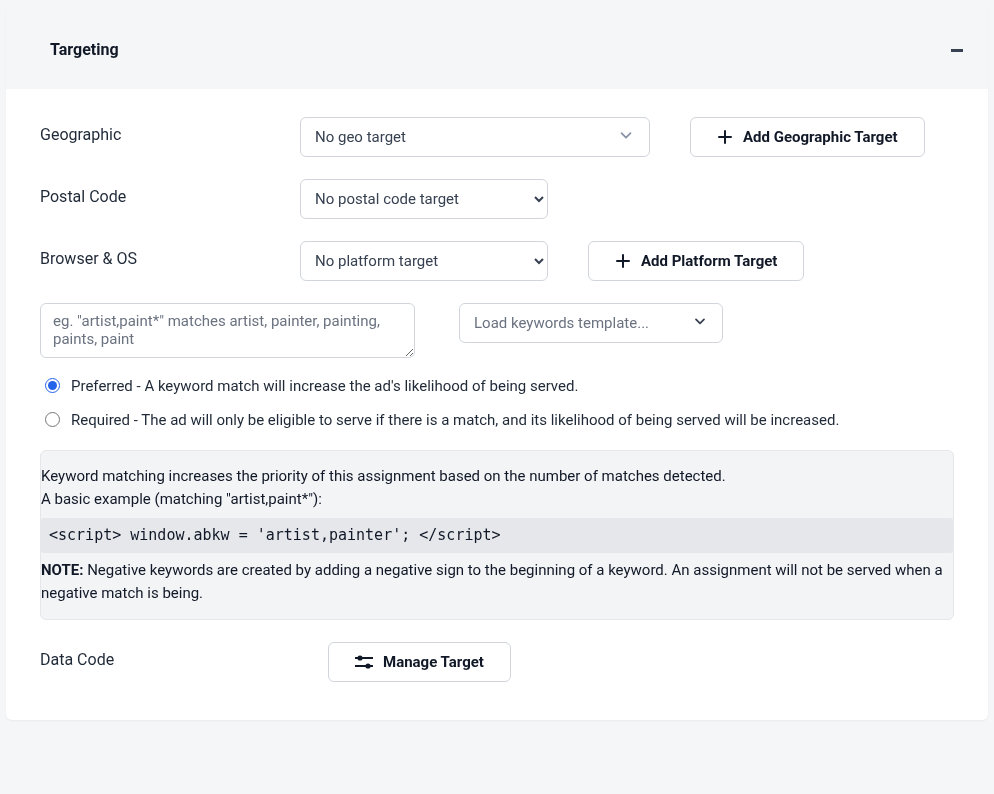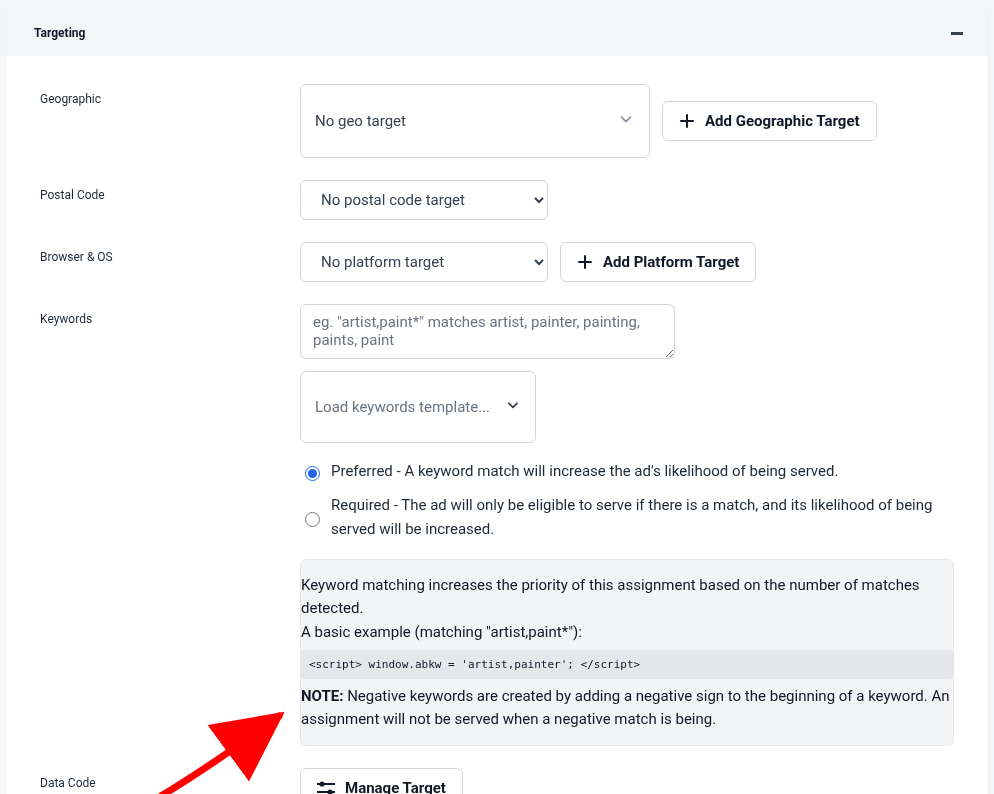"Targeting" .card-header h2 { font-size: 12px -> 16px; margin: 0 -> 16px }
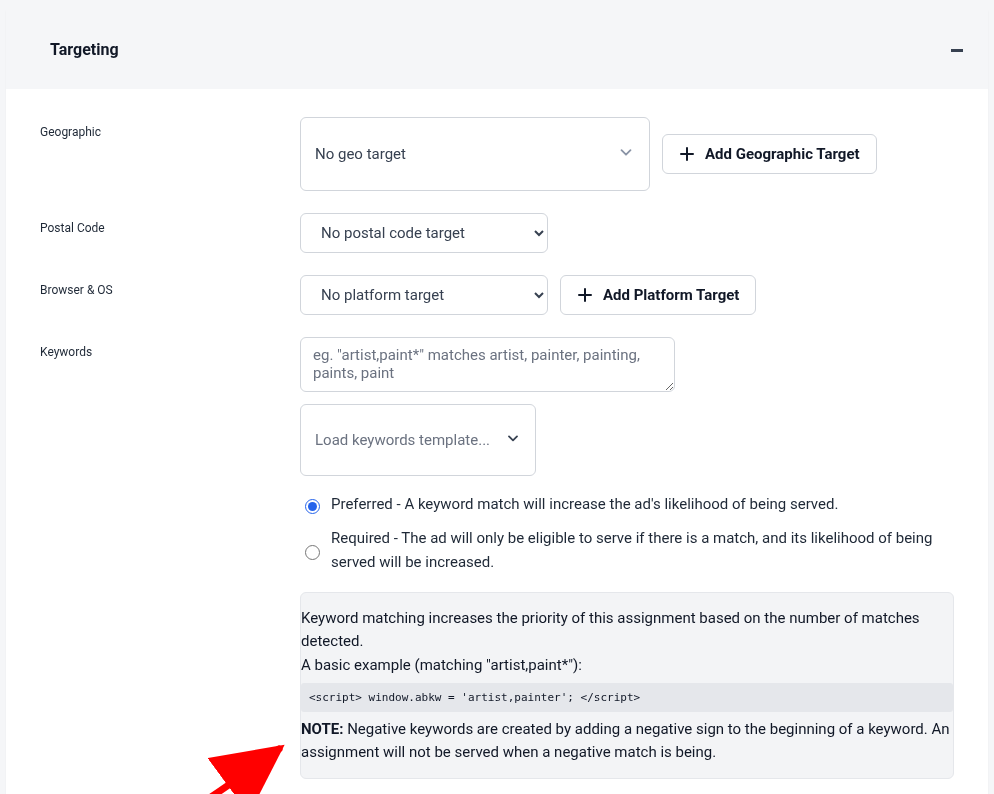"Geographic" .row-label { font-size: 12px -> 16px }
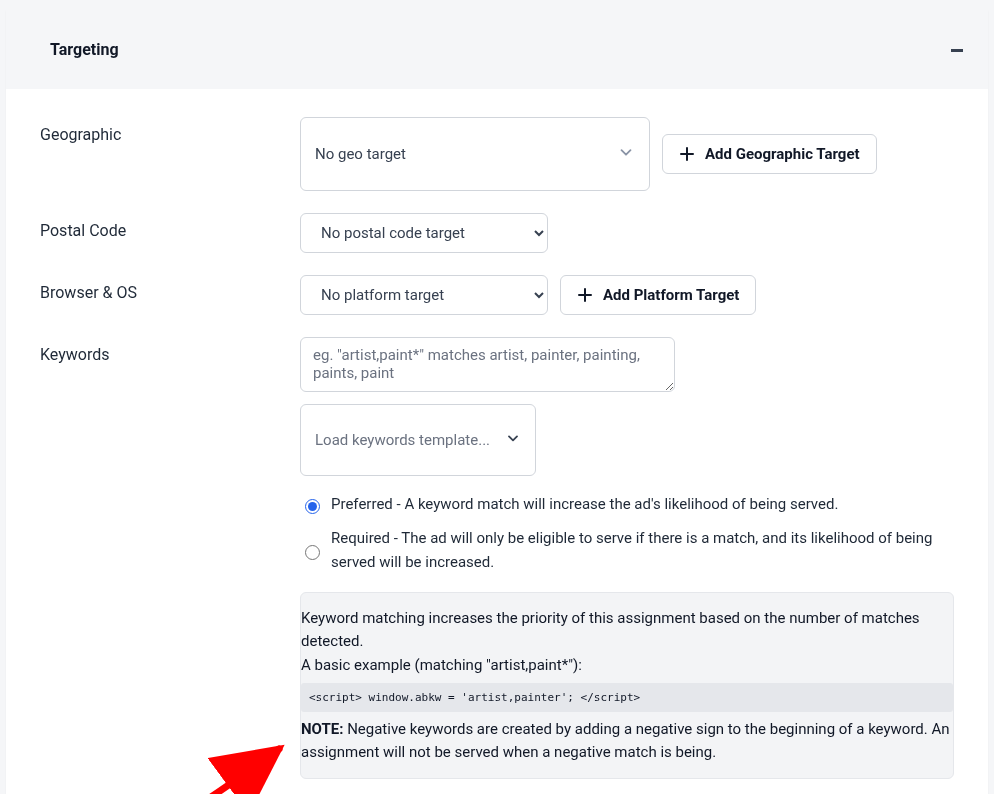"No geo target" .select-like { padding: 25px 14px -> 8px 14px }
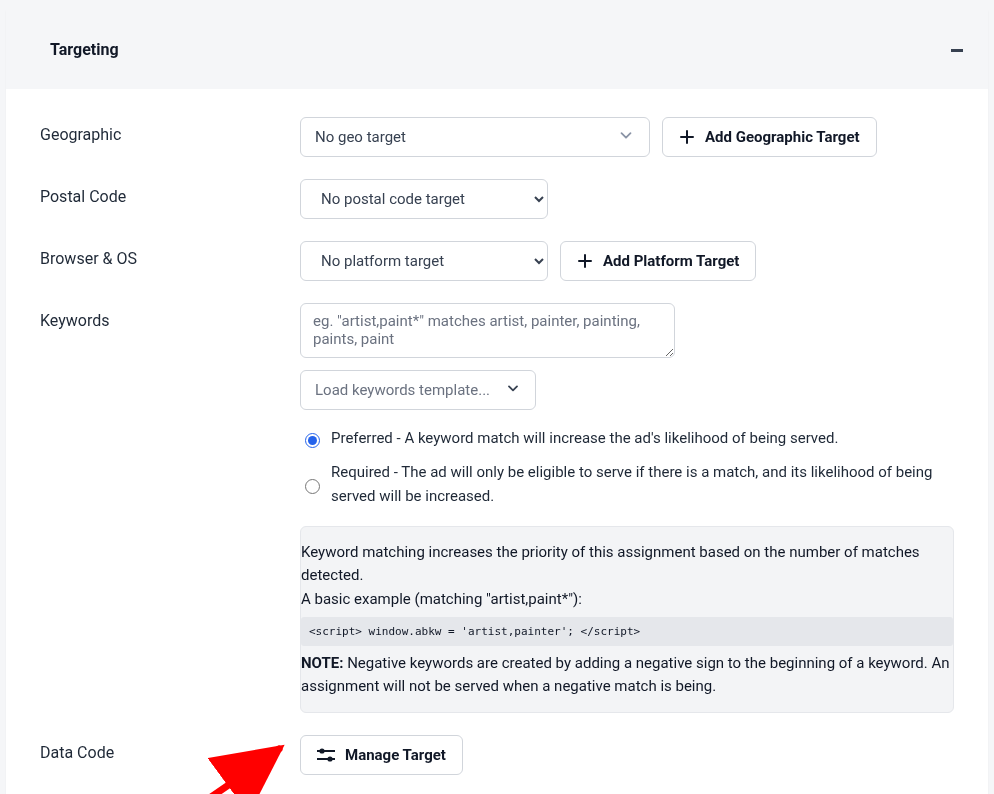"Add Geographic Target" .btn { margin-left: none -> 28px; padding: 8px 16px -> 8px 26px }
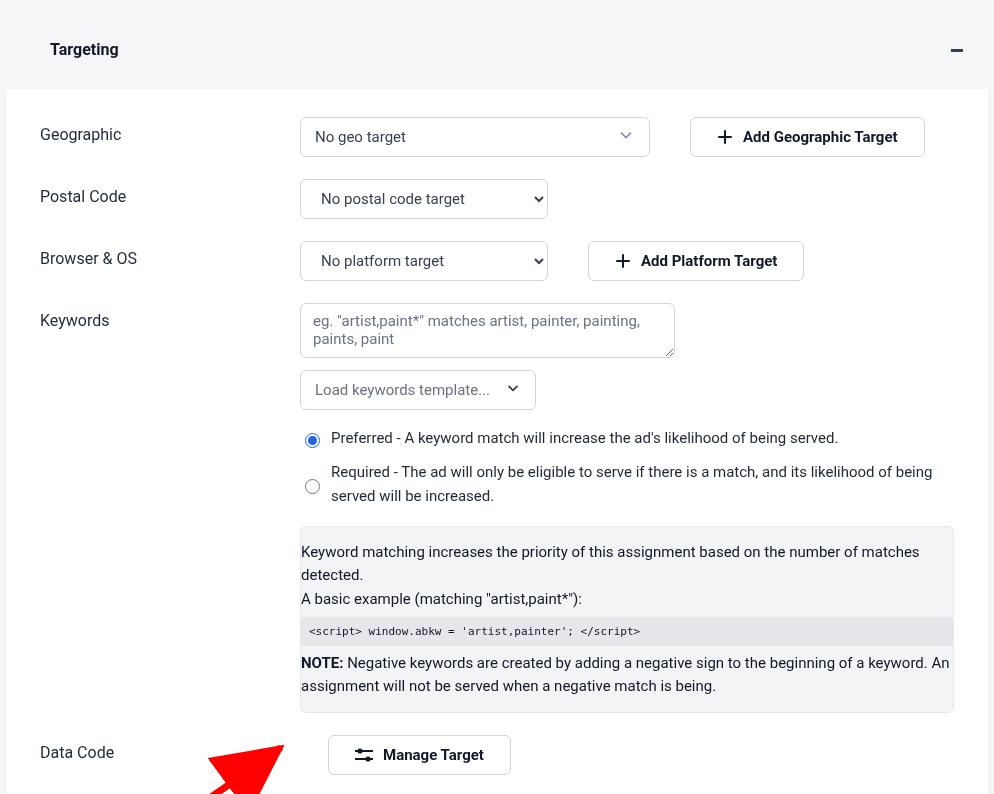"No postal code target" select.native { padding: 8px 16px -> 8px 10px }
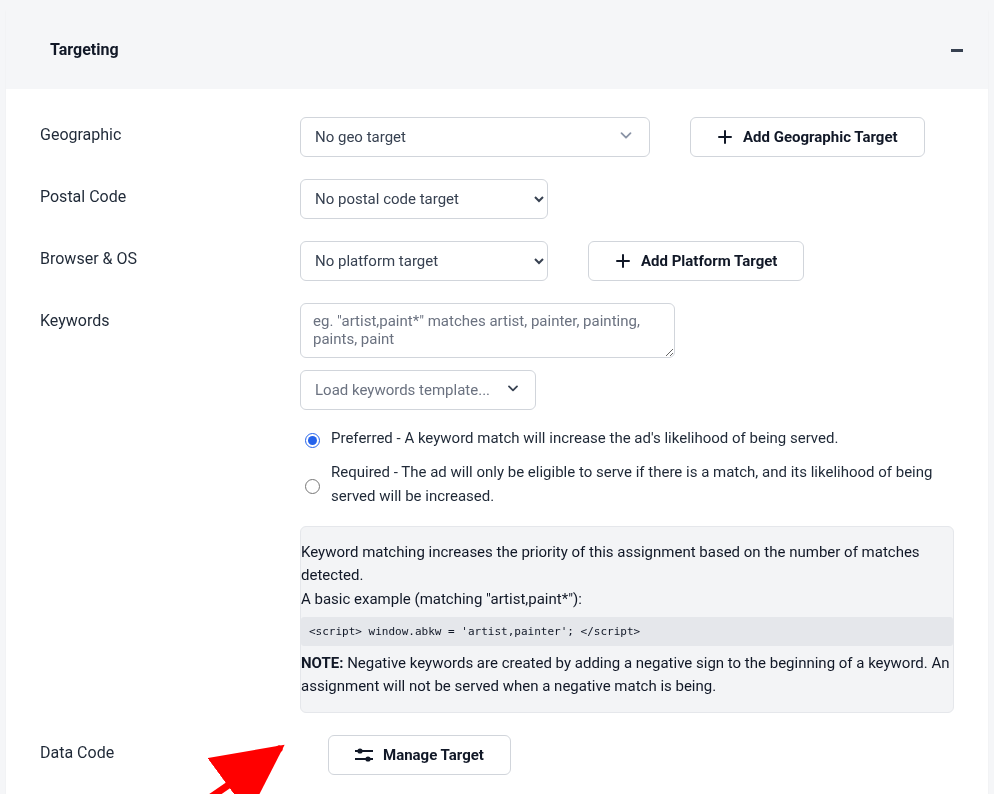"Keywords" div.row-label { html: <div>Keywords</div> -> none }
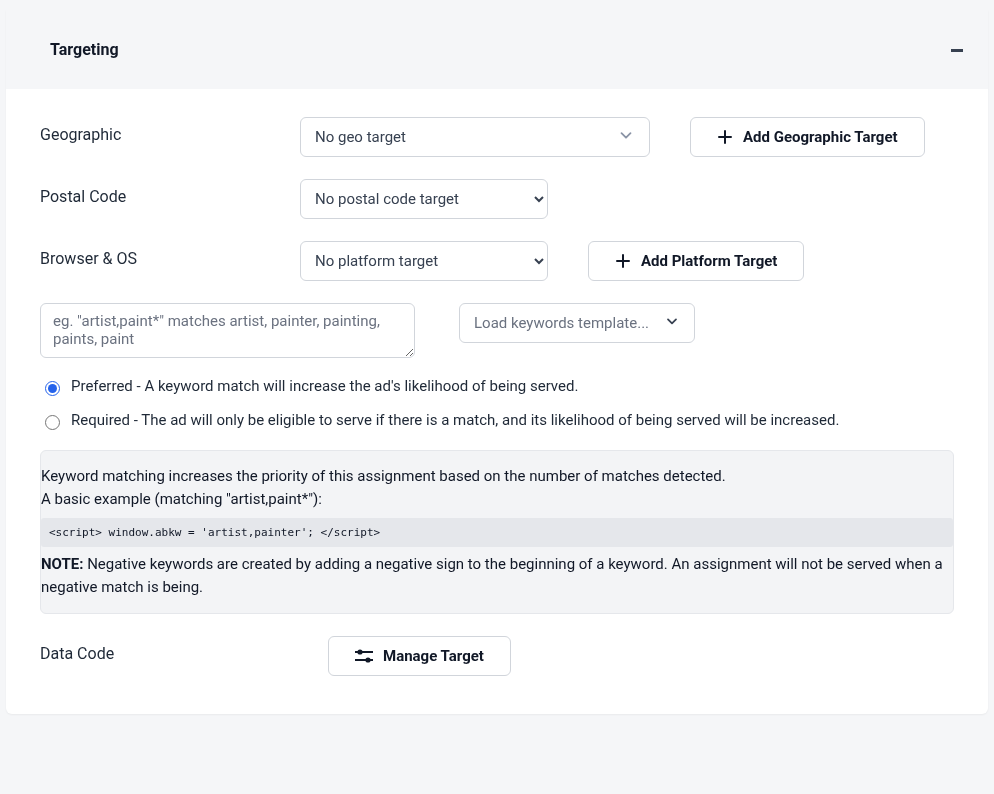"Load keywords template..." .load-tmpl { width: 236px -> 264px }
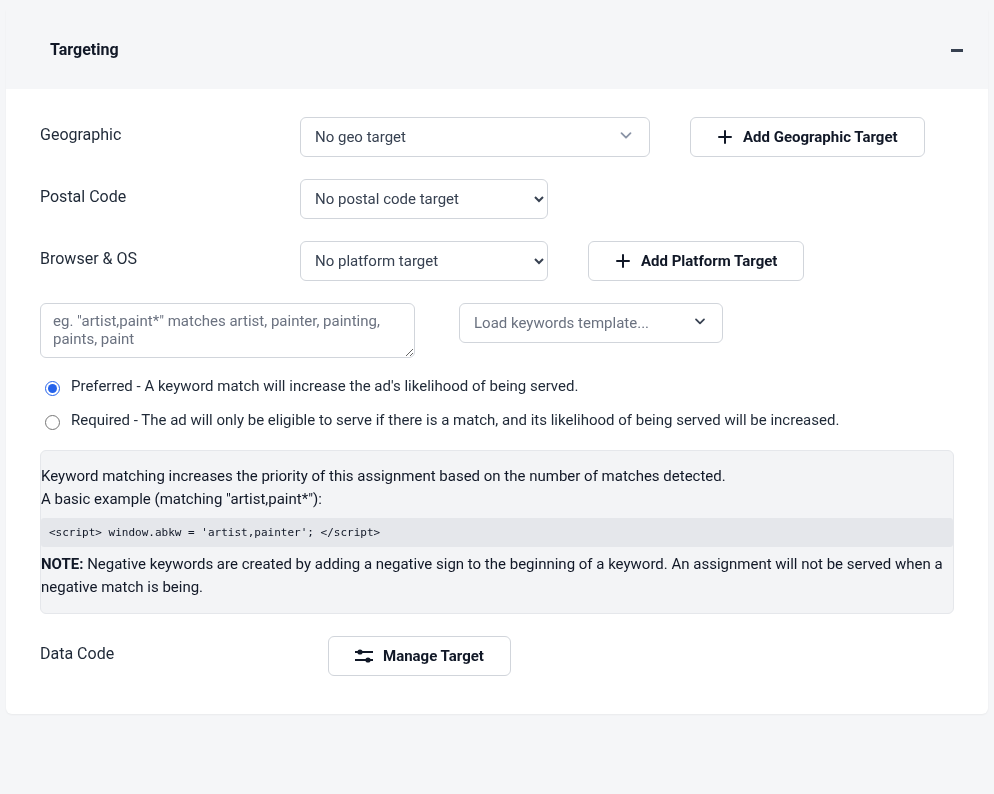"Preferred - A keyword match" .radio-line { align-items: center -> flex-start }
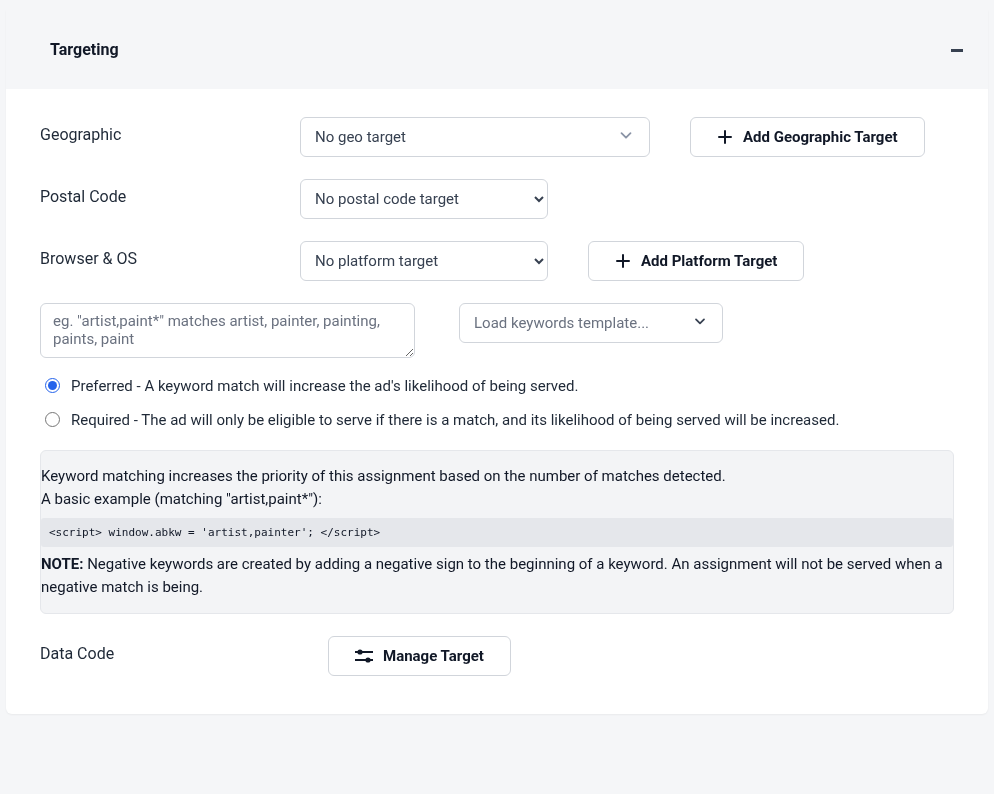"<script> window.abkw = 'artist,painter';" .infobox code.block { font-size: 11px -> 15px }
